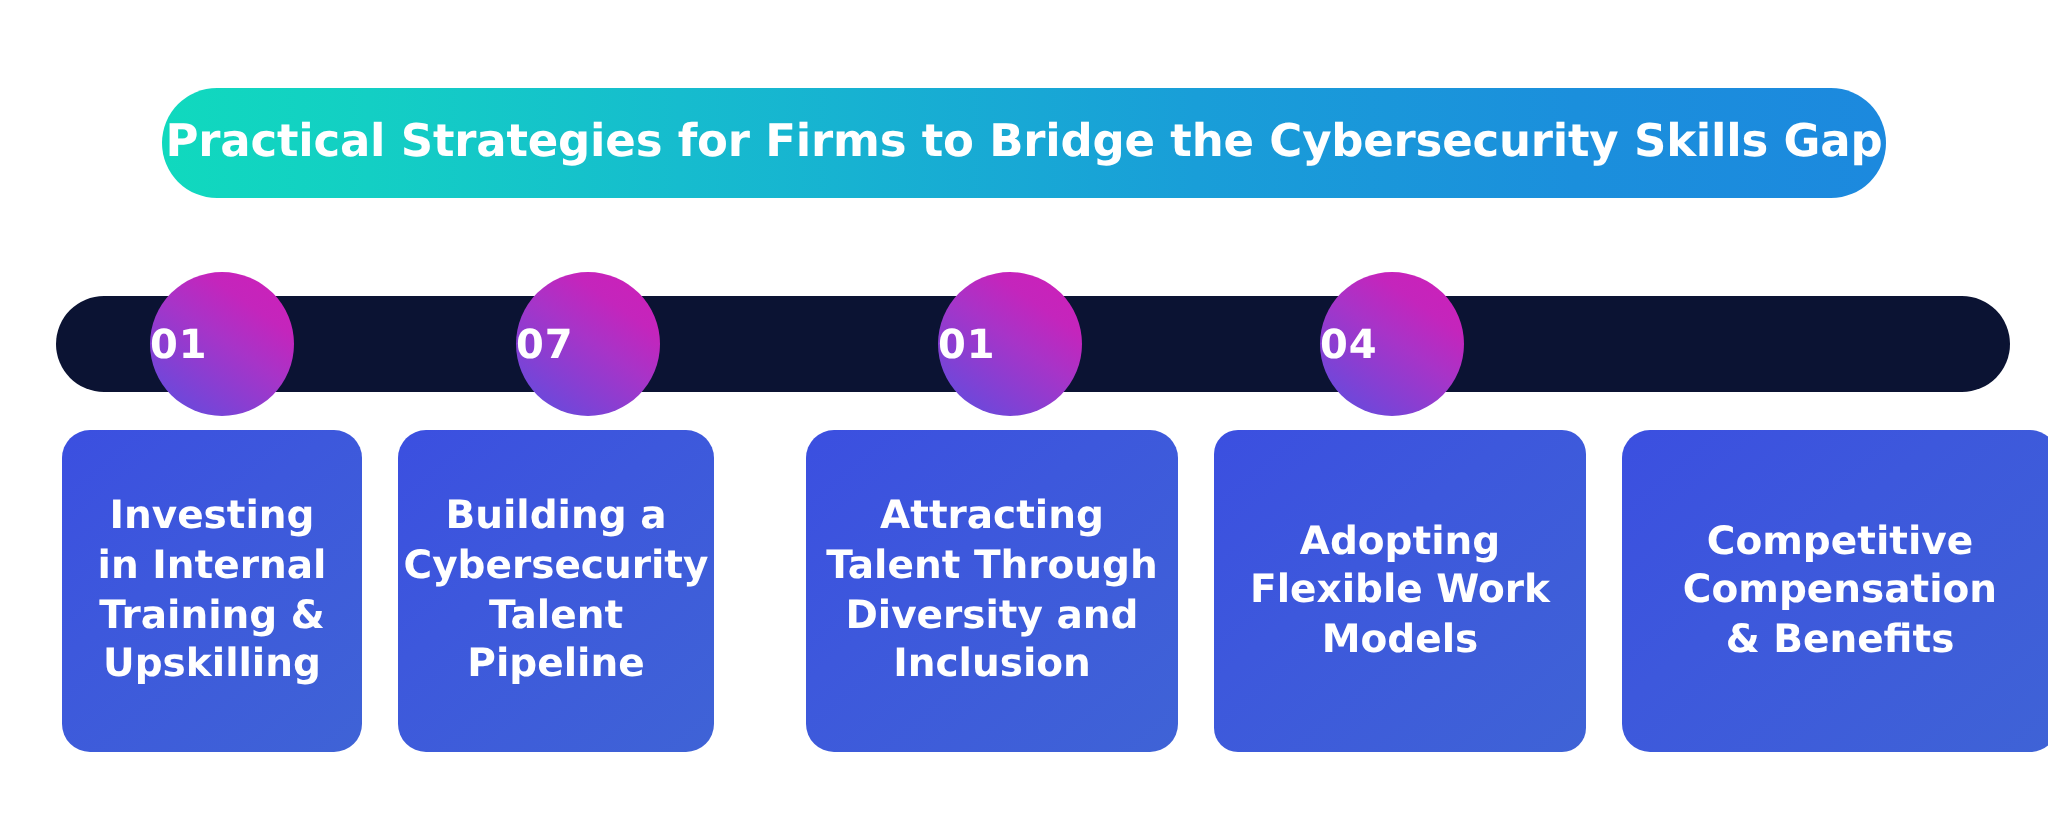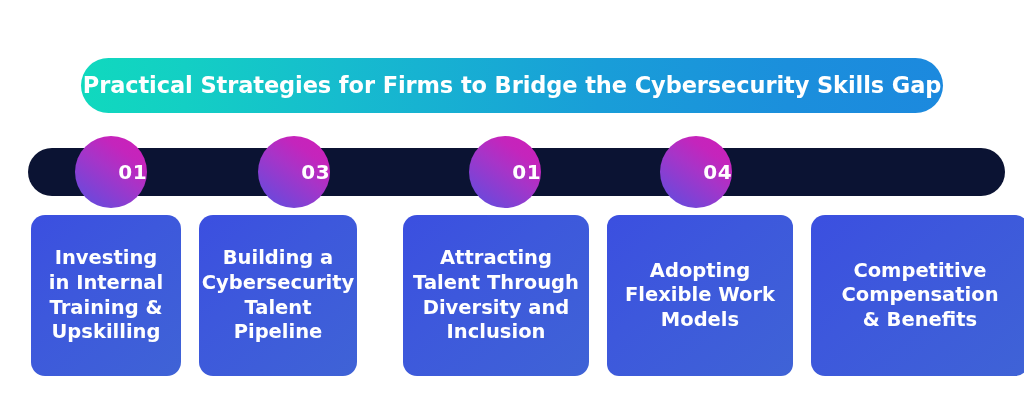"Practical Strategies for Firms to" .title-banner { top: 58px -> 44px }
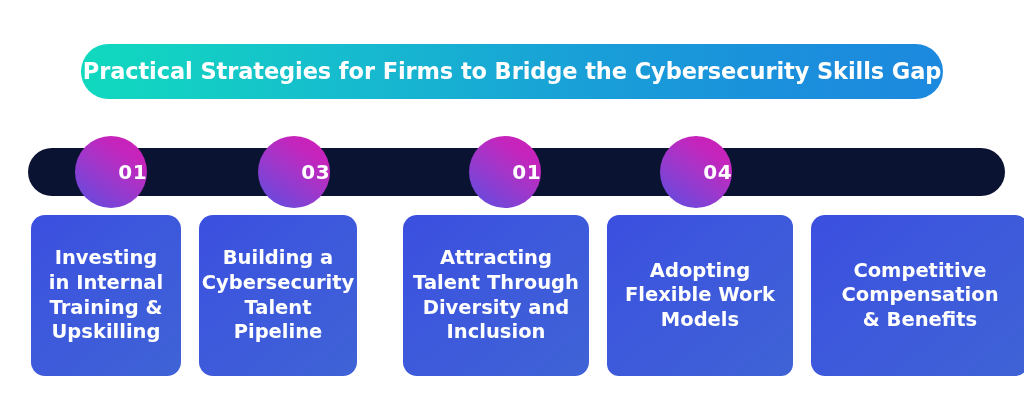"01" .step-circle { justify-content: flex-end -> flex-start }
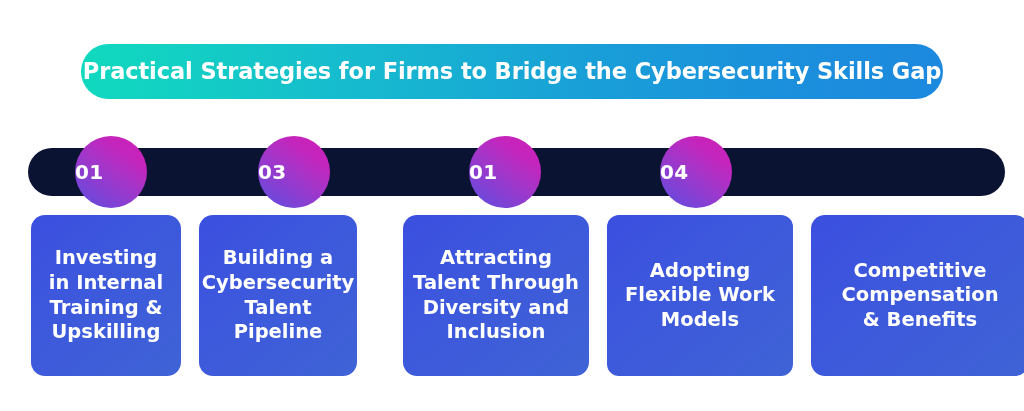"03" span.num { text: 03 -> 07 }
